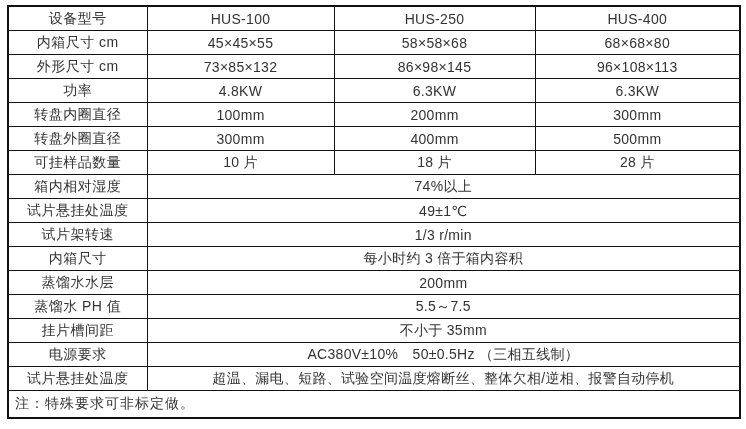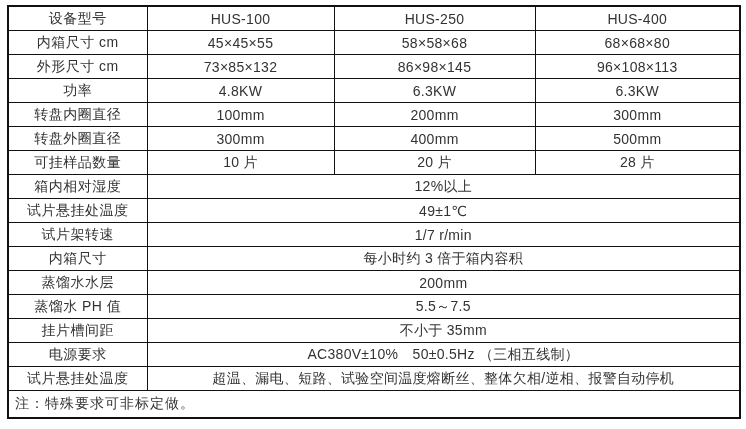"20 片" td { text: 20 -> 18 }
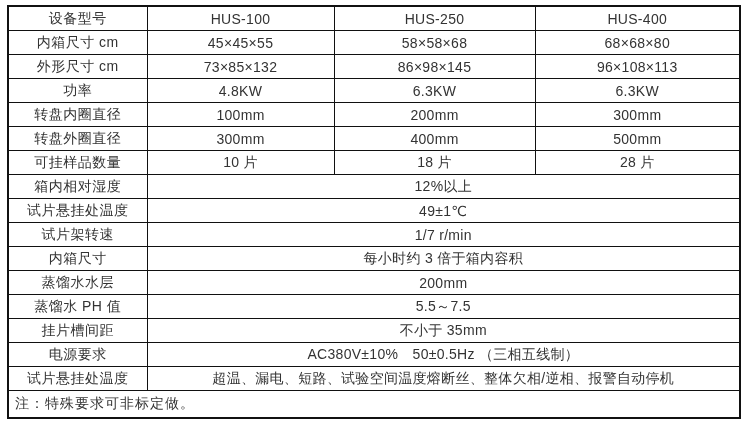"12%以上" td { text: 12% -> 74% }
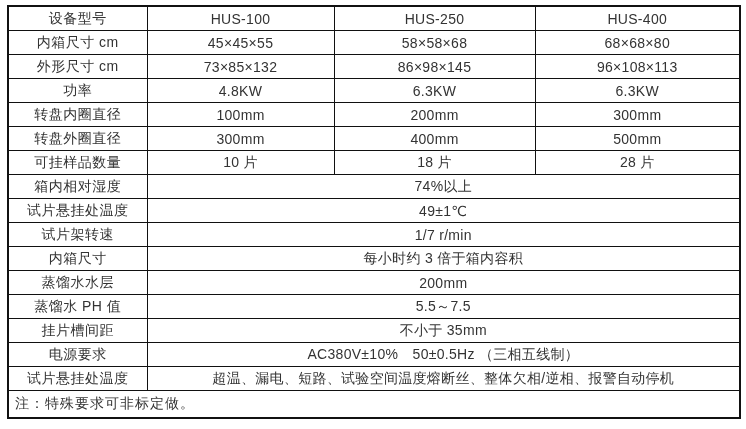"1/7 r/min" td { text: 1/7 -> 1/3 }
